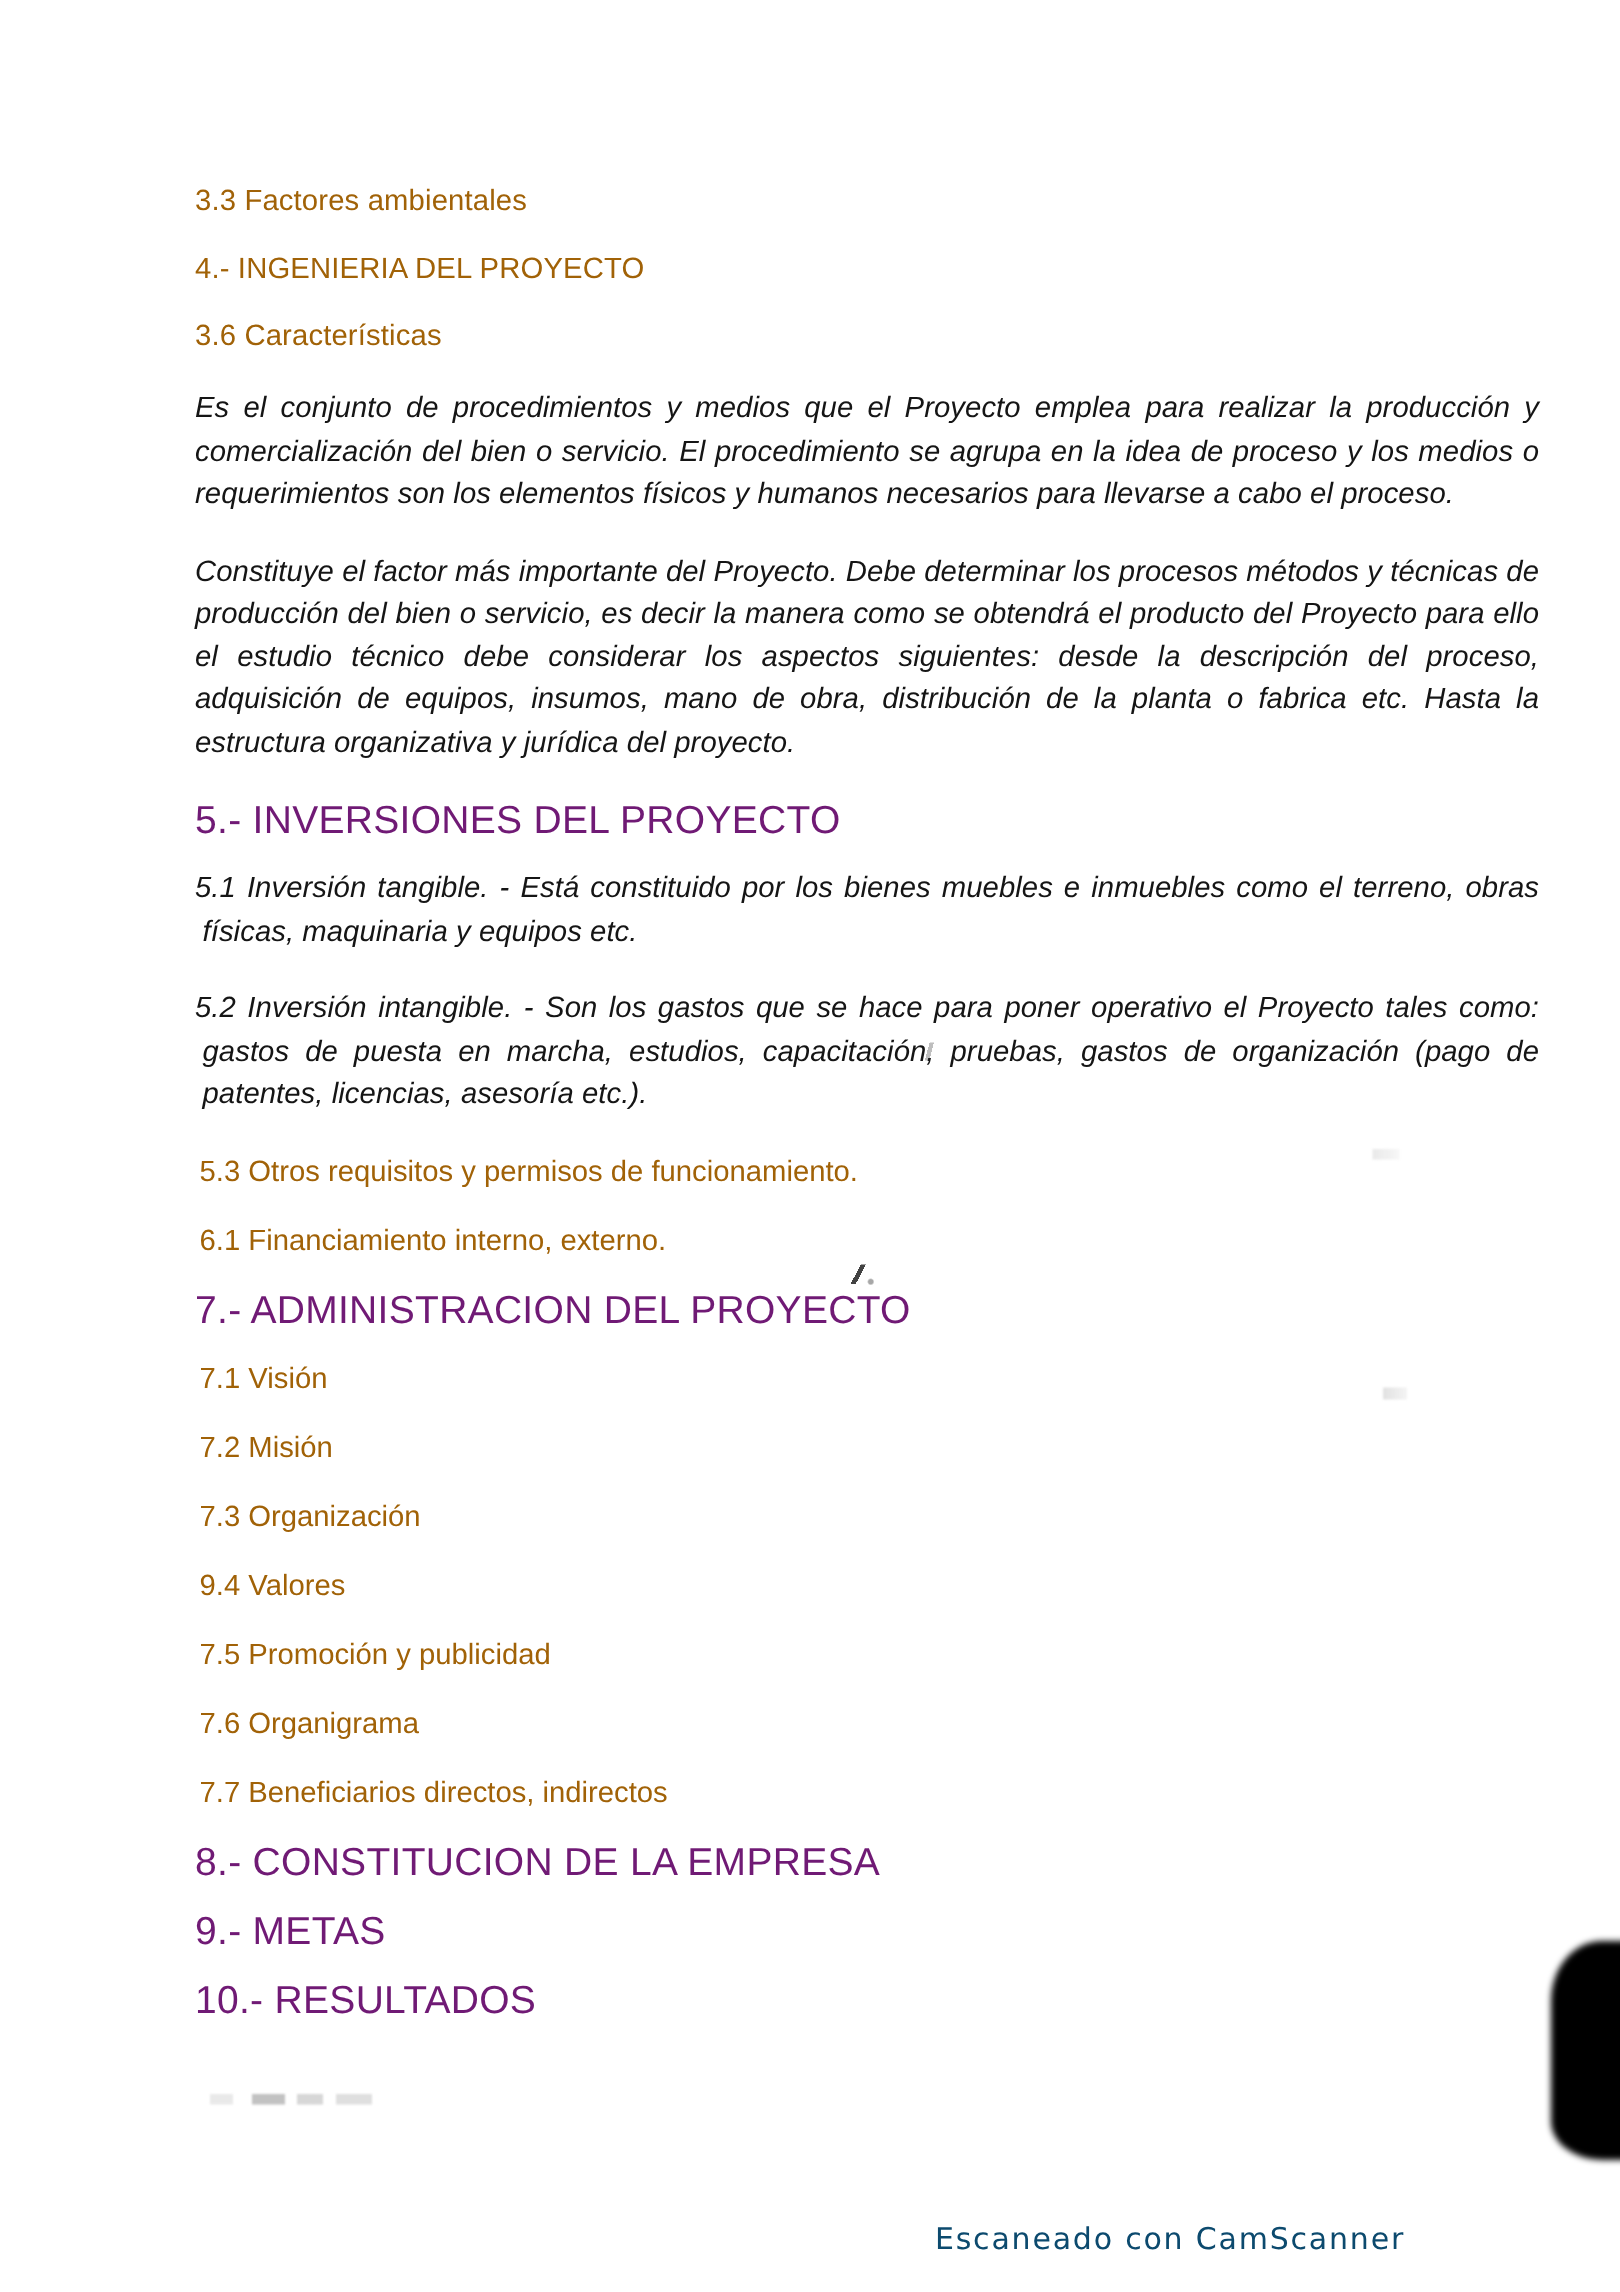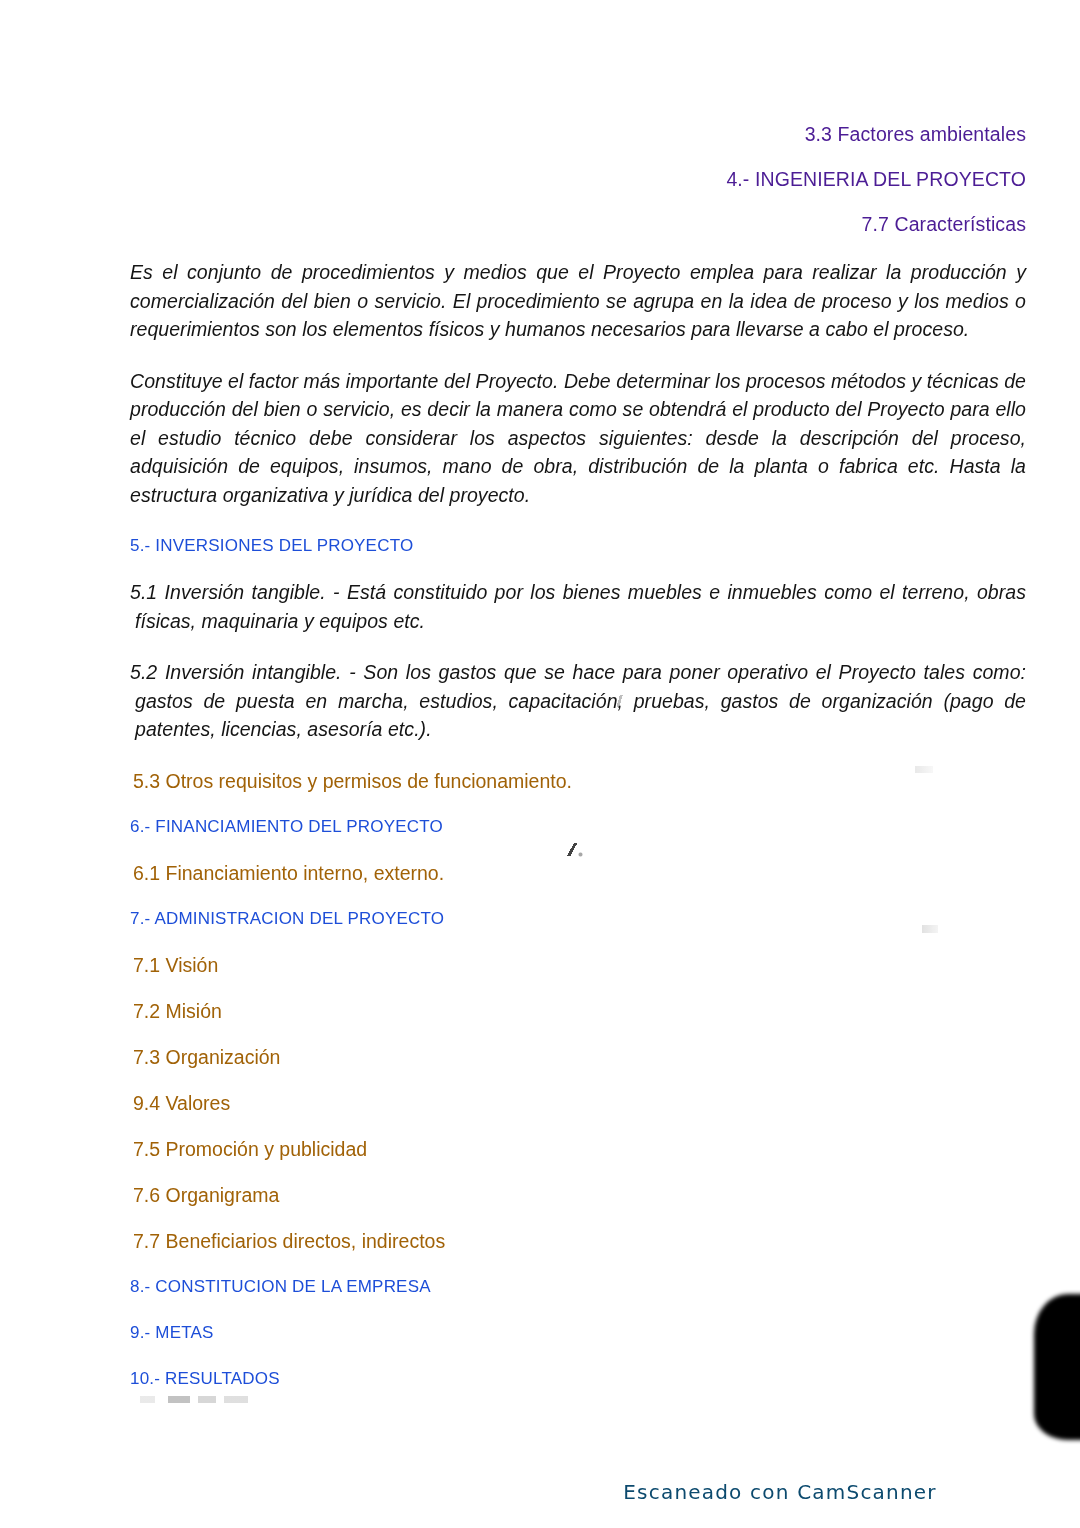"3.3 Factores ambientales" .line { color: #4c1d95 -> #a16207; text-align: right -> none }
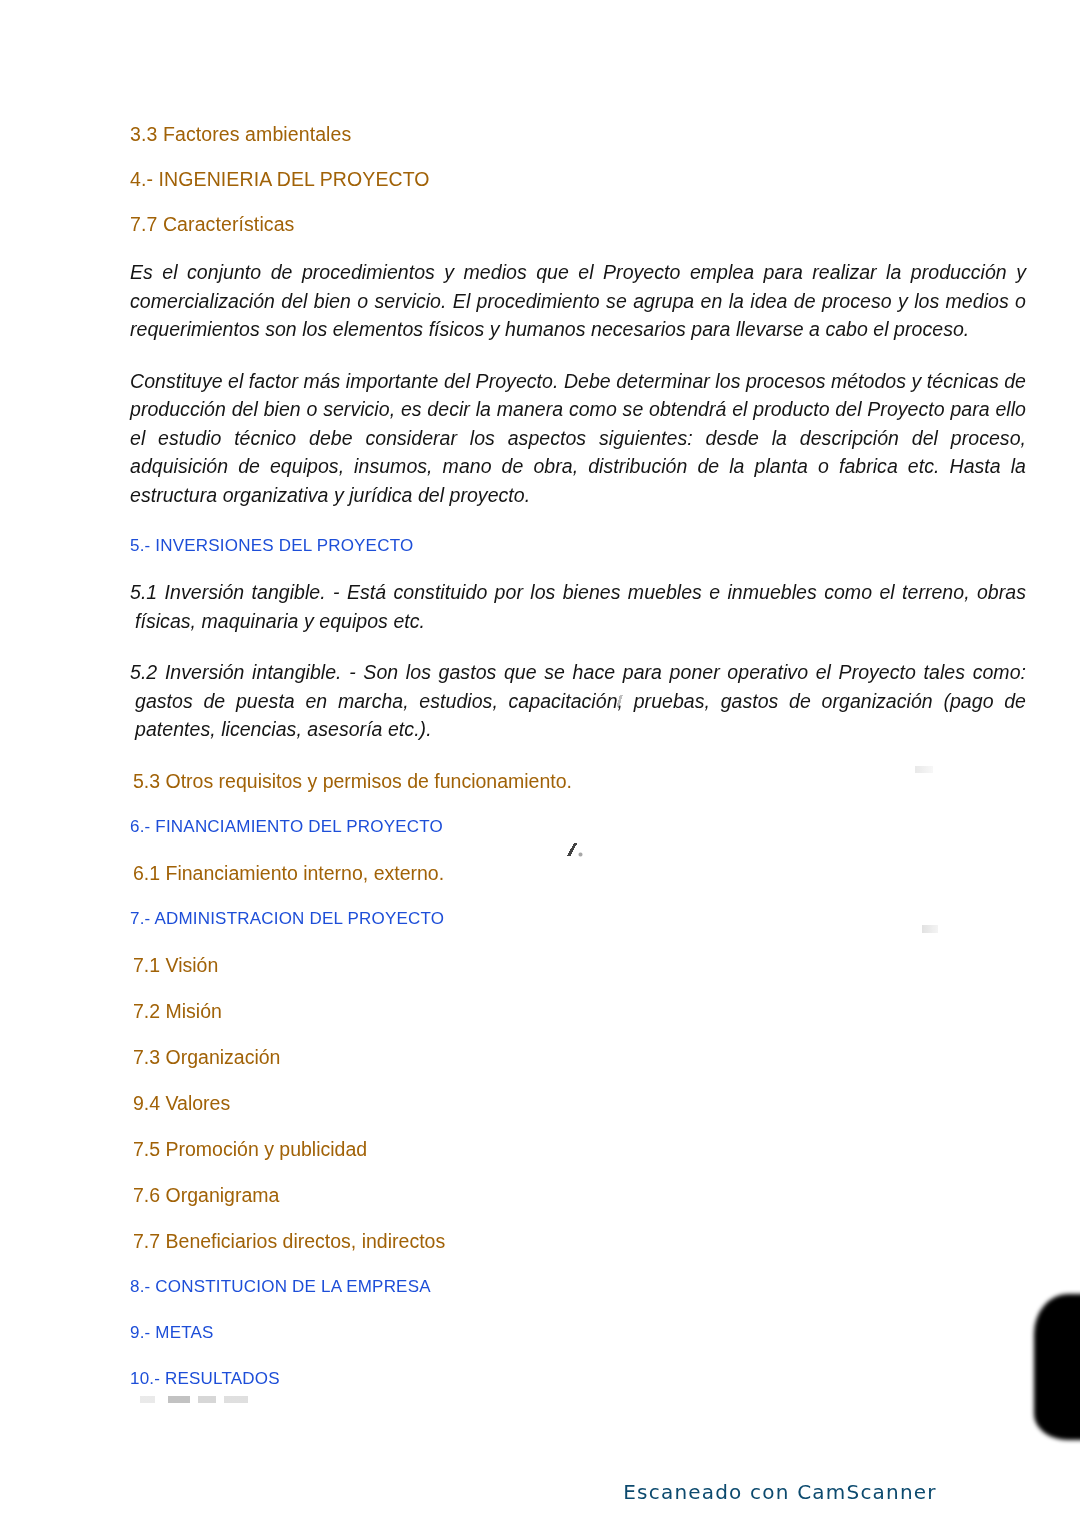"7.7 Características" p.line { text: 7.7 -> 3.6 }
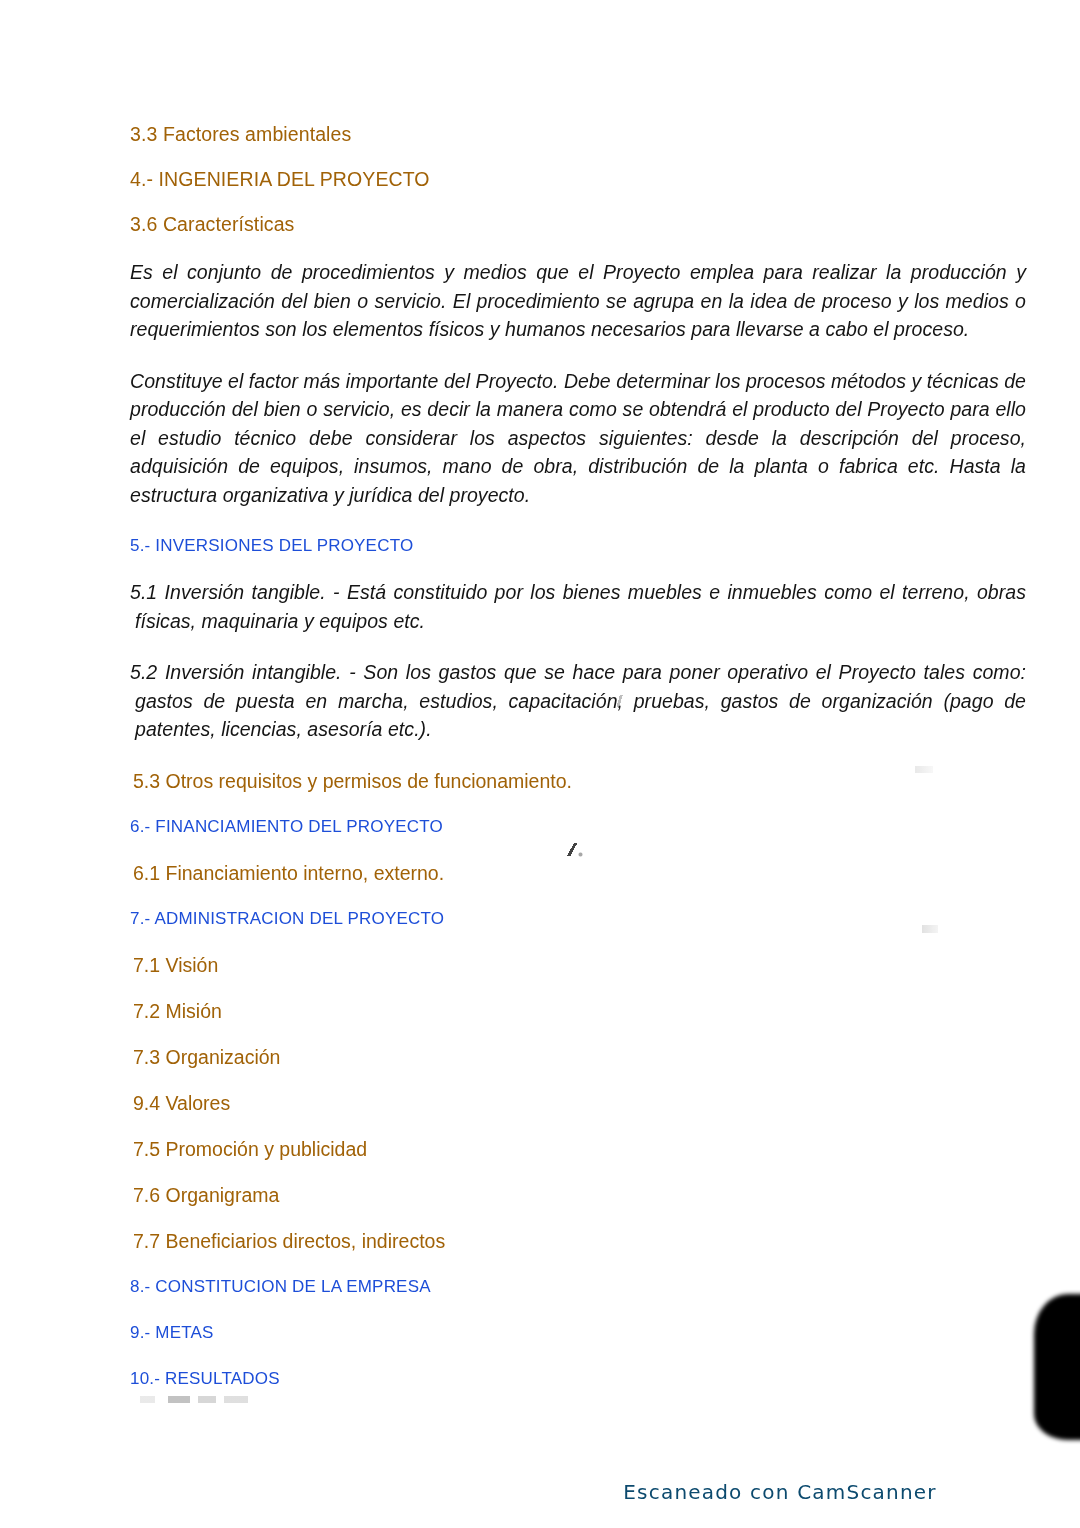"5.- INVERSIONES DEL PROYECTO" .heading { color: #1d4ed8 -> #701a75; font-size: 17px -> 26px }
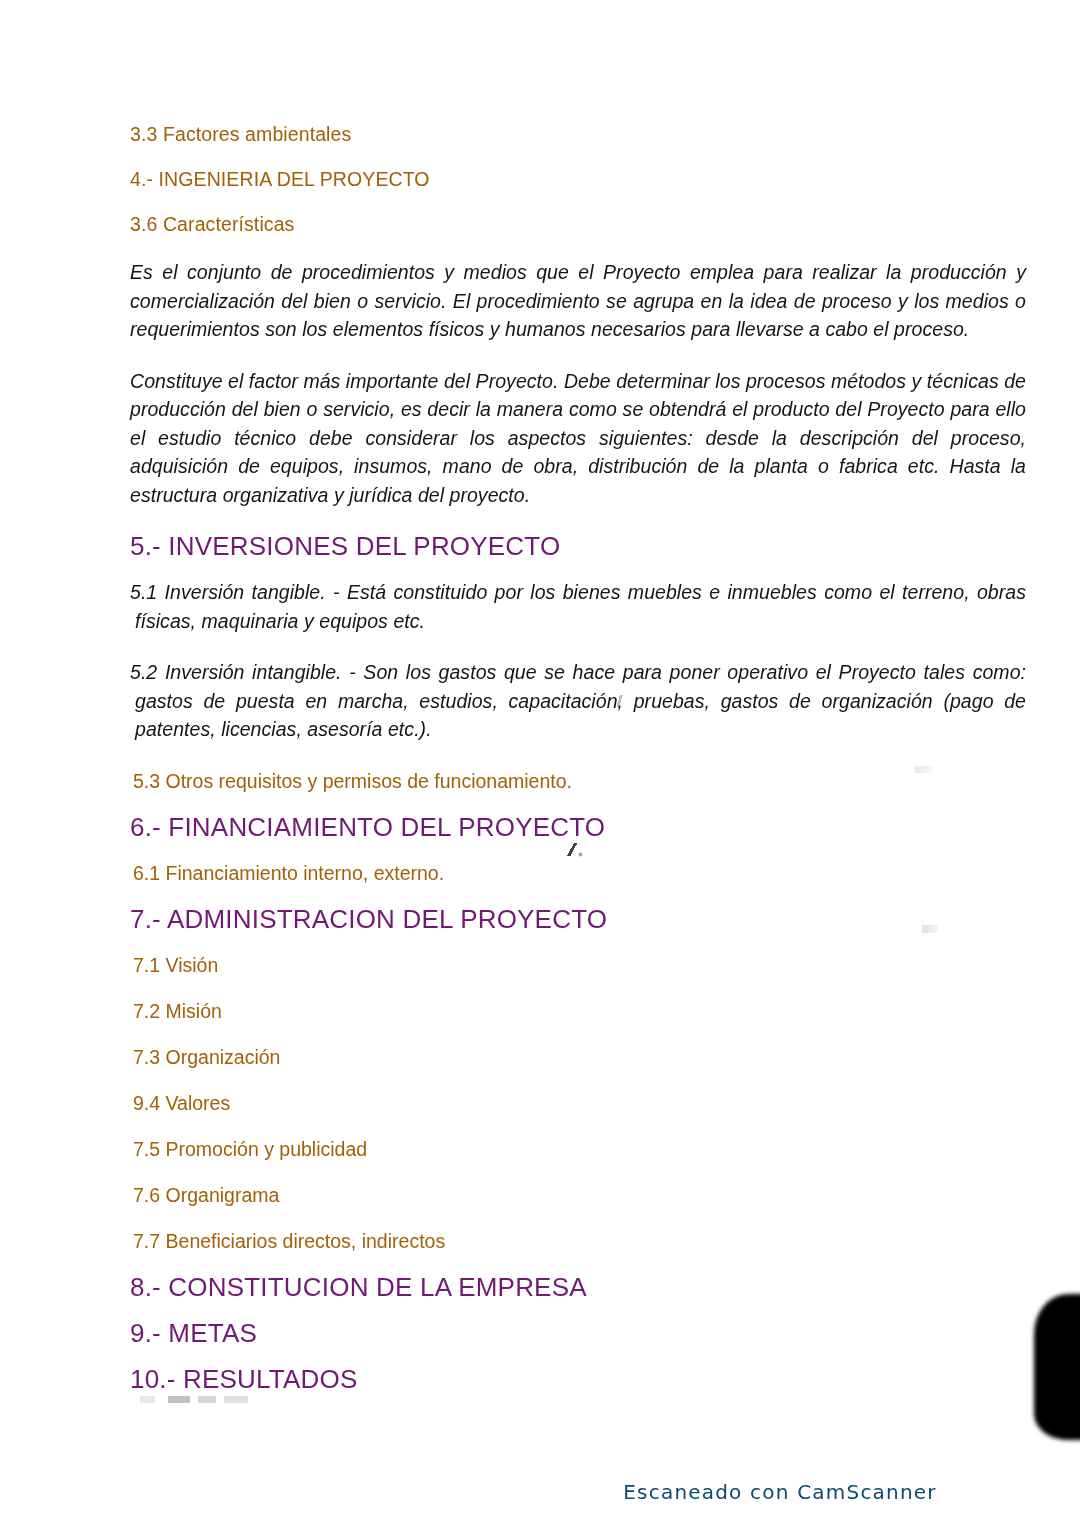"6.- FINANCIAMIENTO DEL PROYECTO" p.heading { html: <p>6.- FINANCIAMIENTO DEL PROYECTO</p> -> none }
